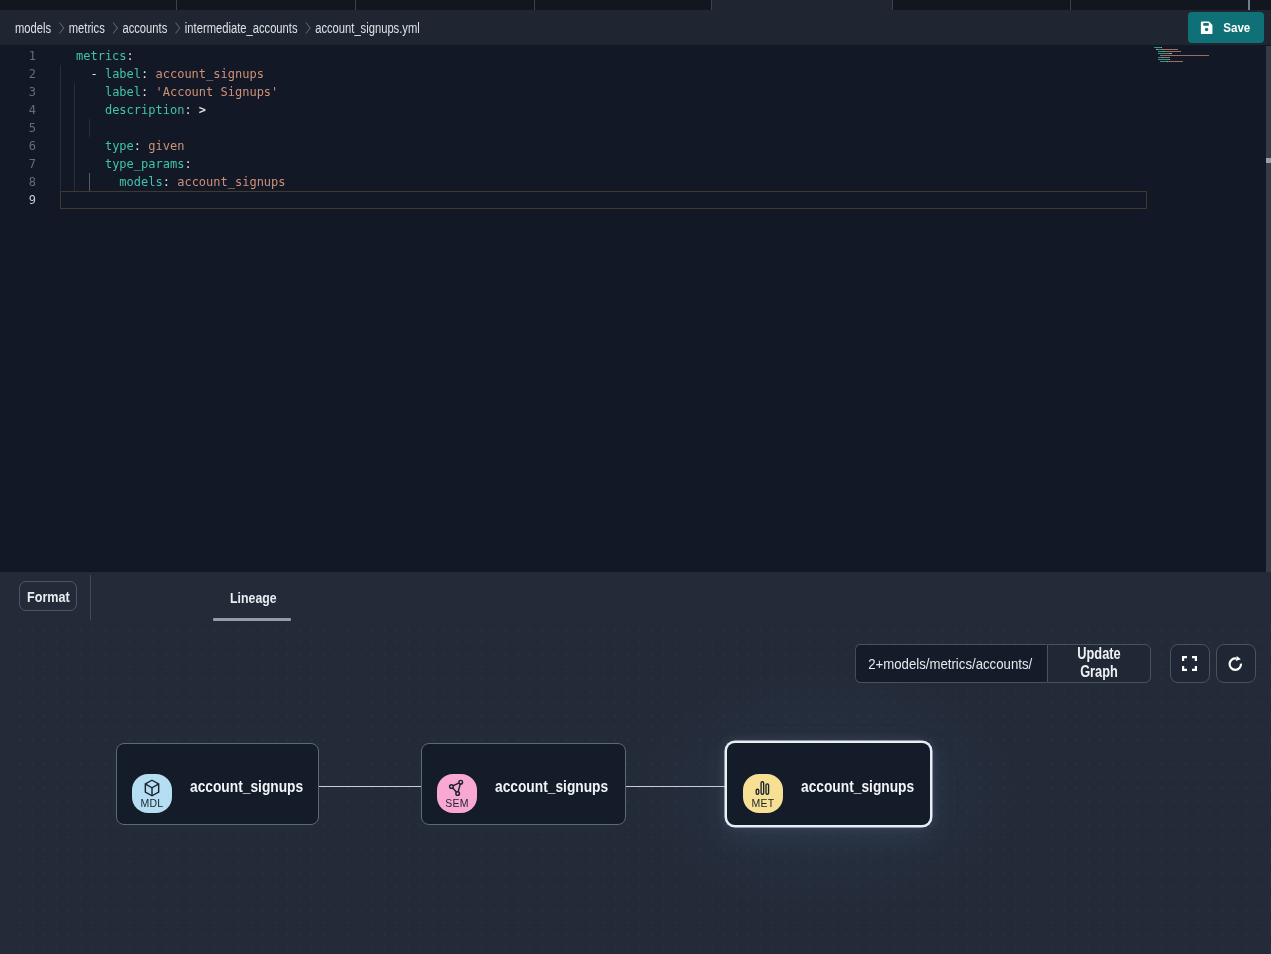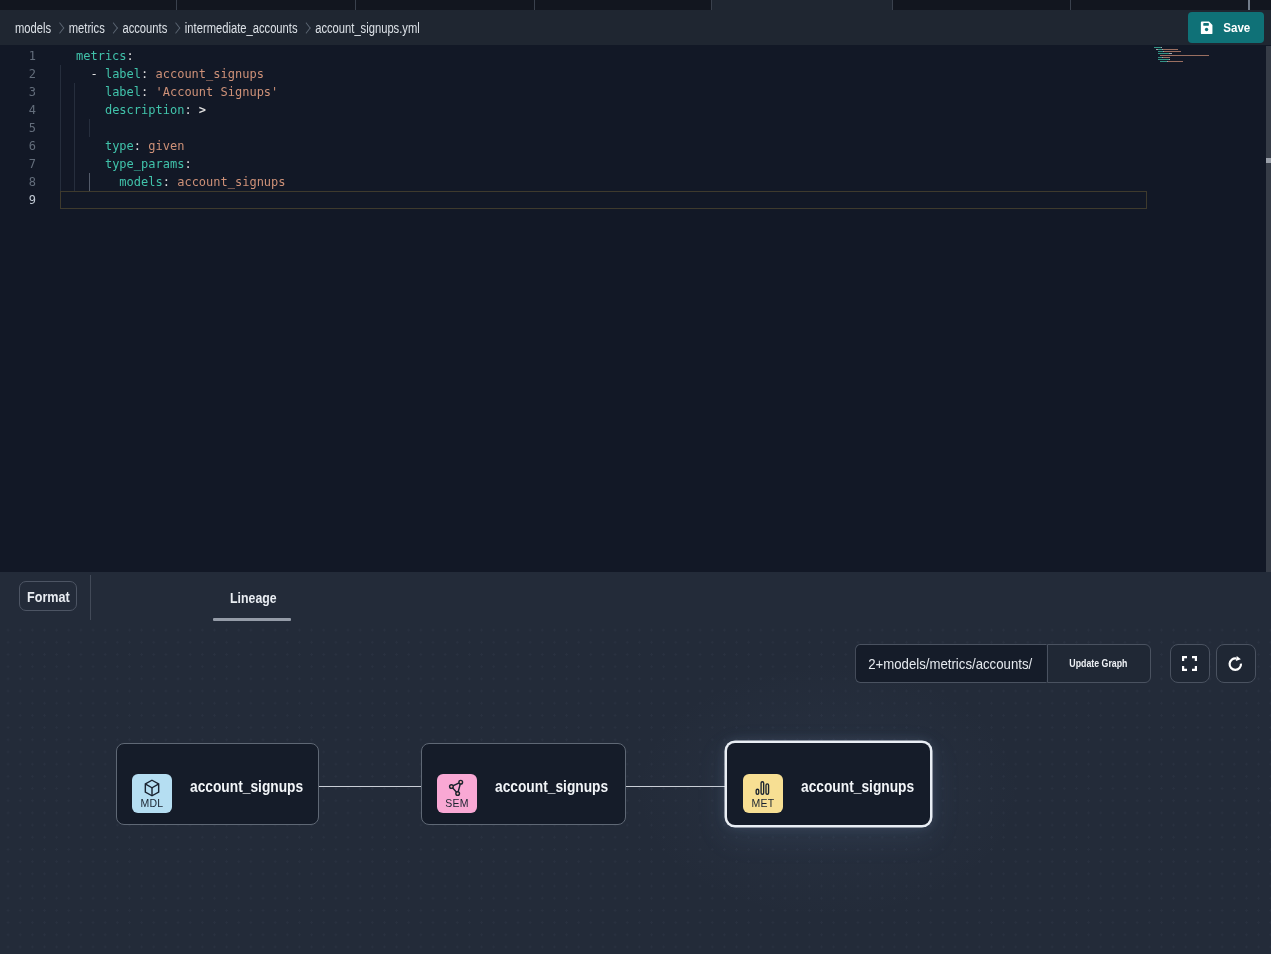"Update Graph" .updatebtn { font-size: 11px -> 16px }
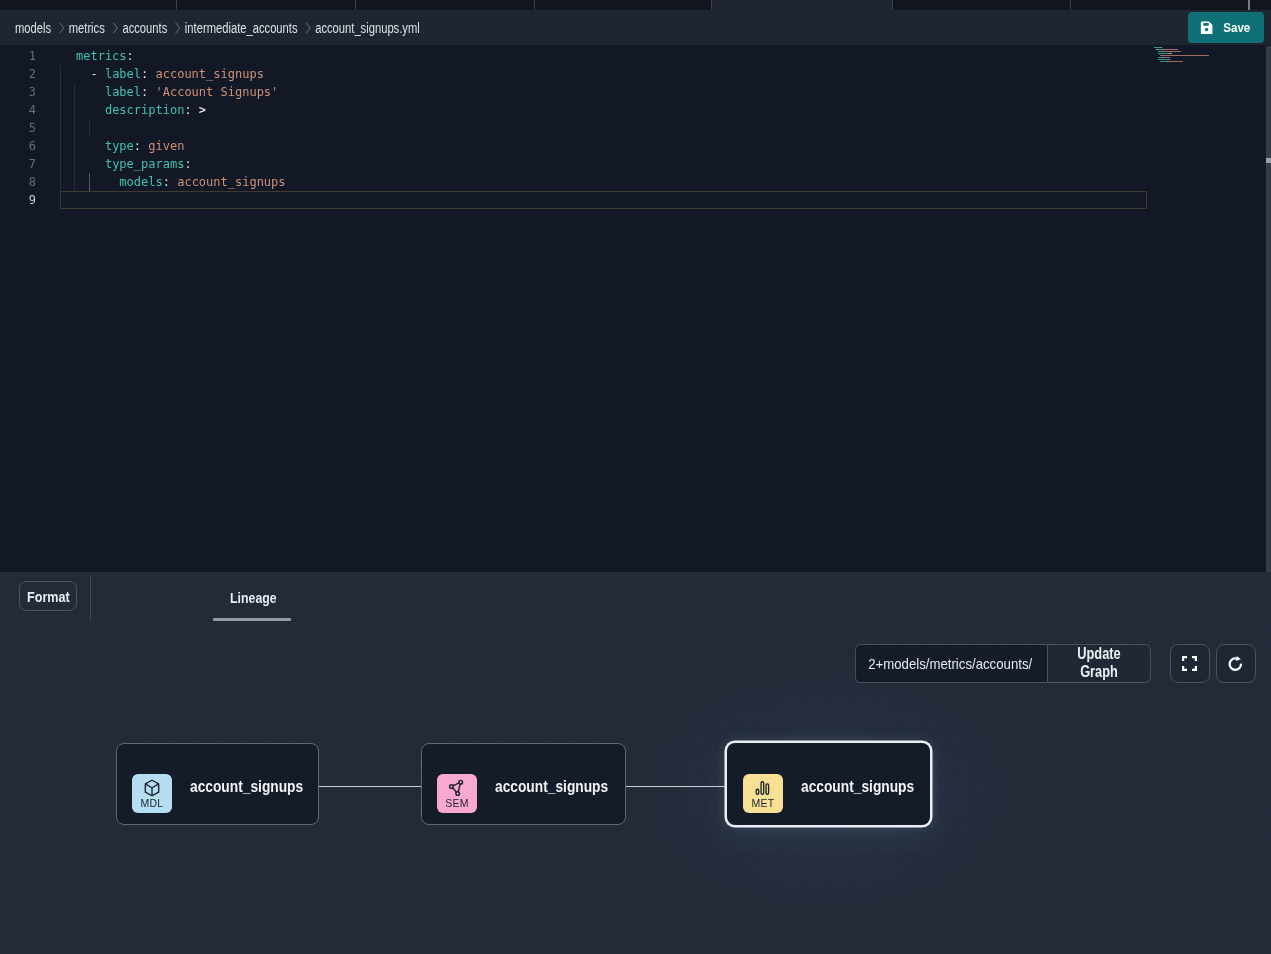"MDL" .node .badge { border-radius: 6px -> 16px }
